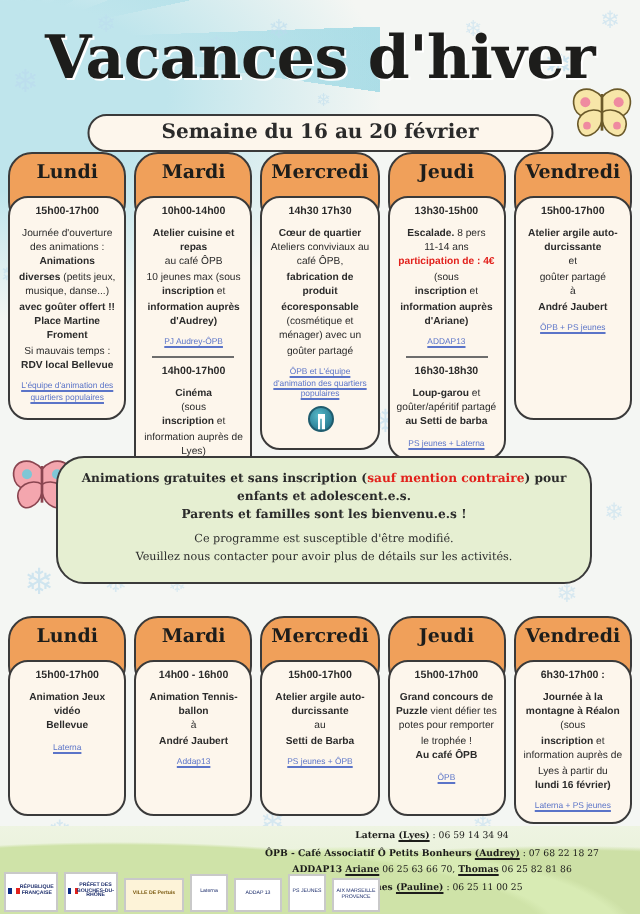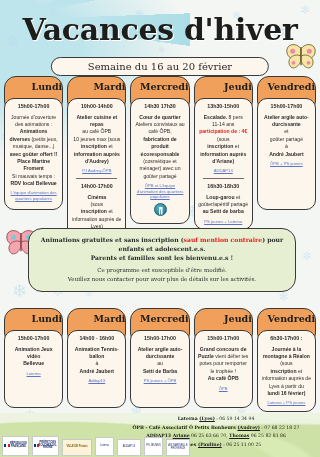"Semaine du 16 au 20" .week-banner { font-weight: normal -> bold }
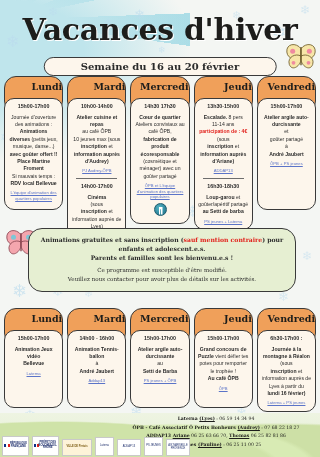"Lundi" .daychip { text-align: right -> center }
